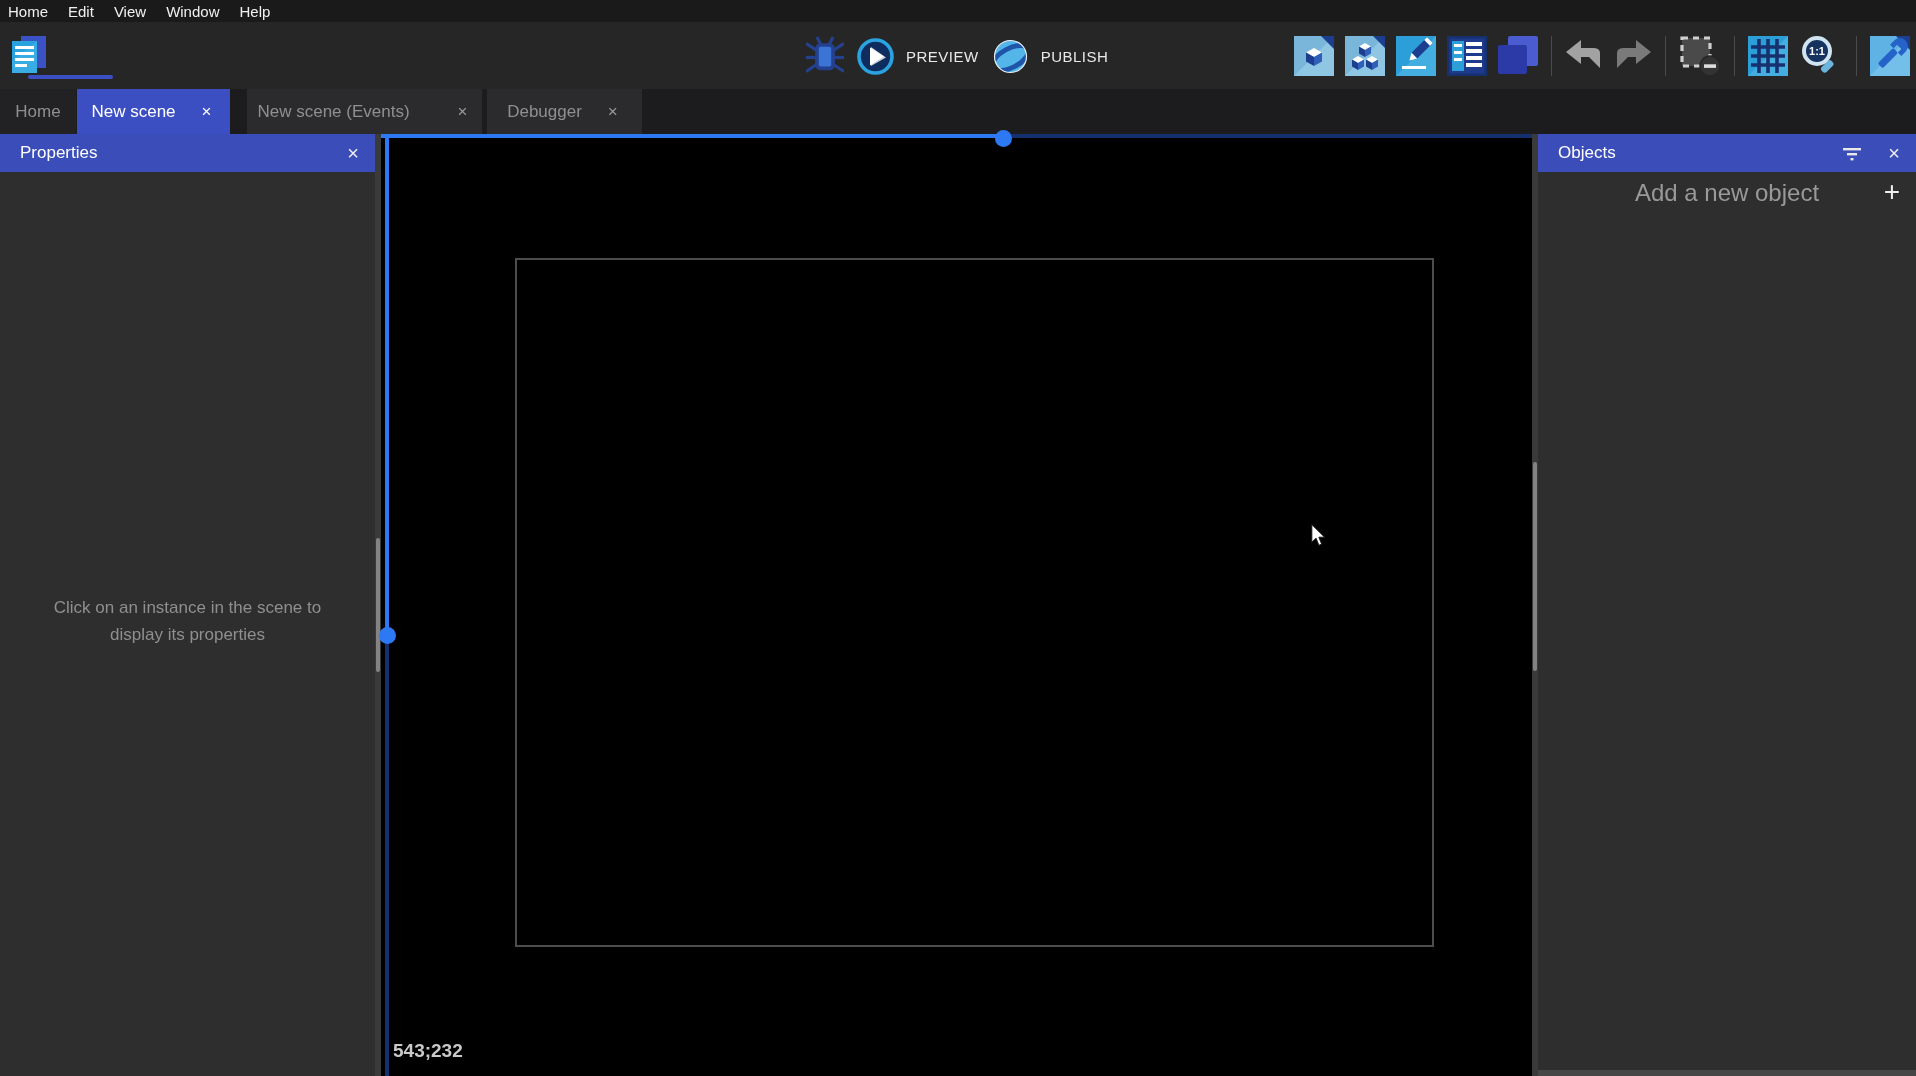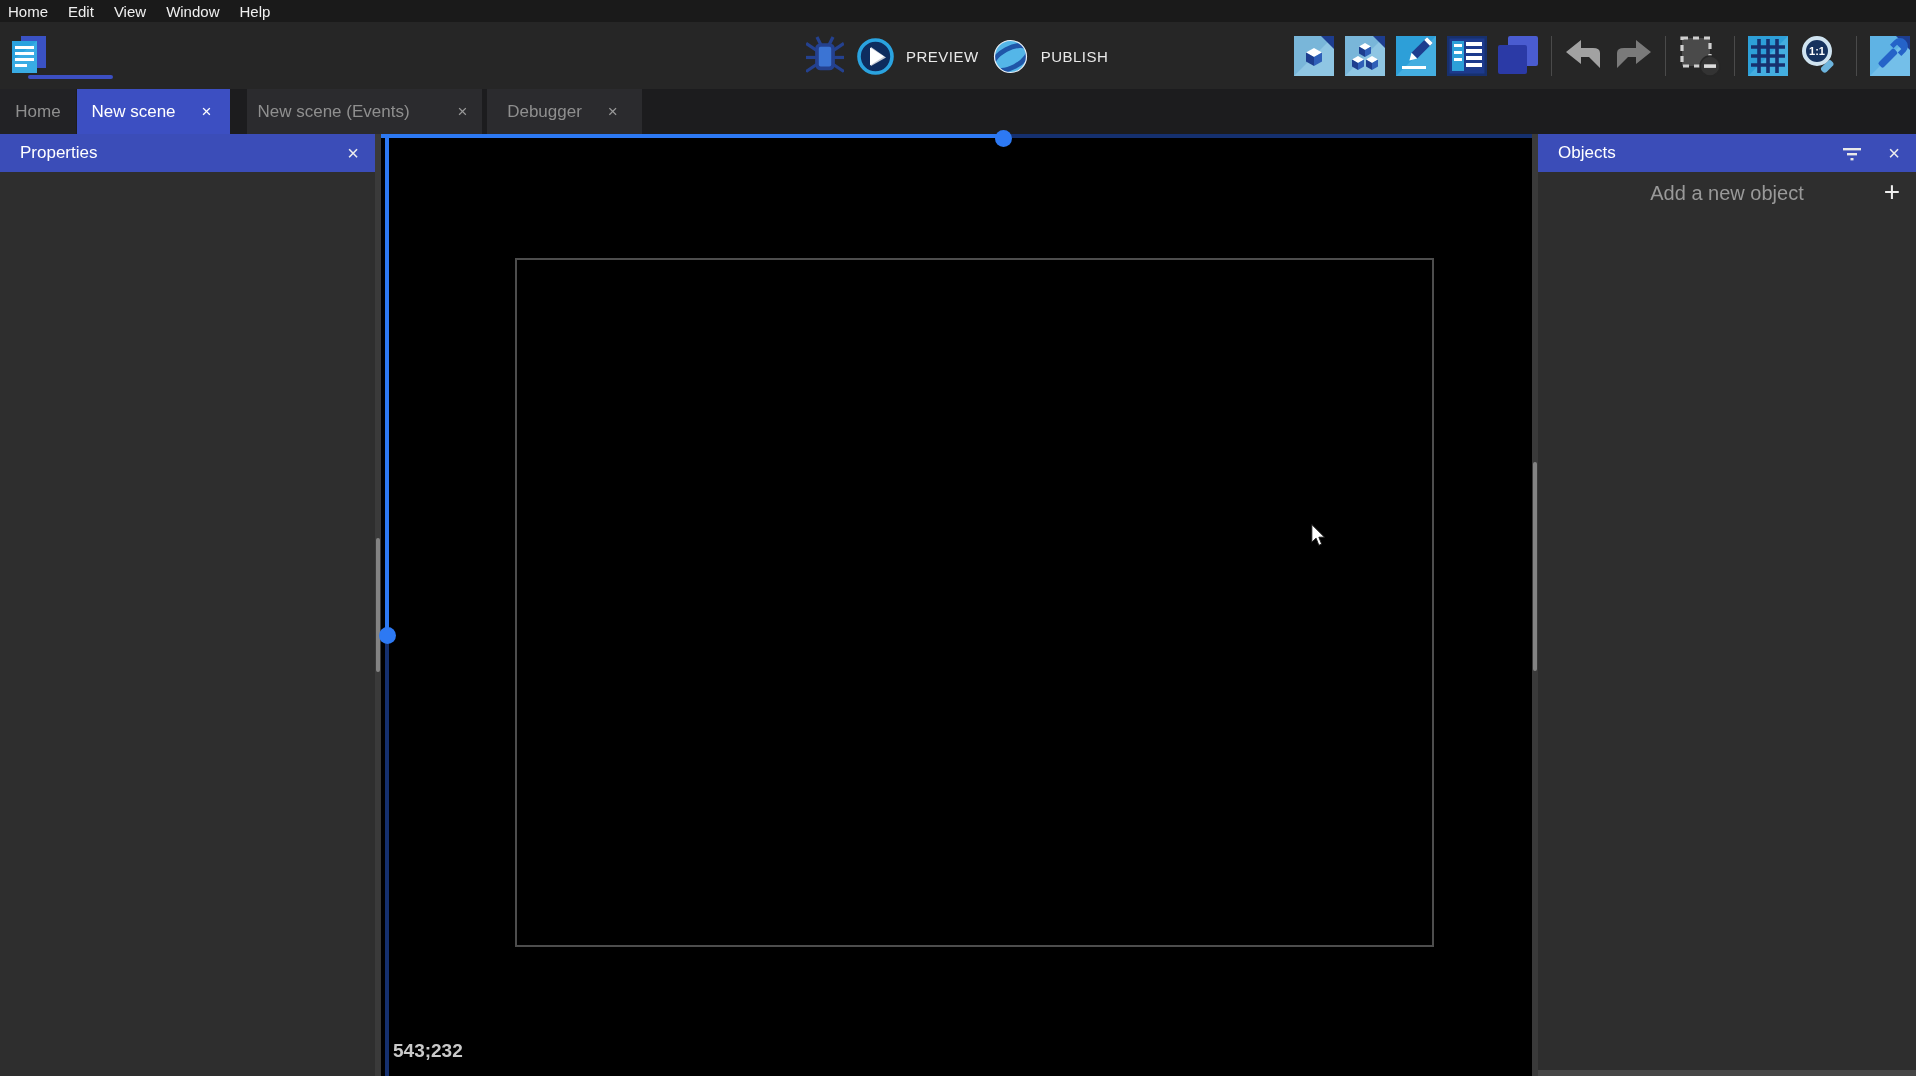"Add a new object" #add-object-label { font-size: 20px -> 24px }
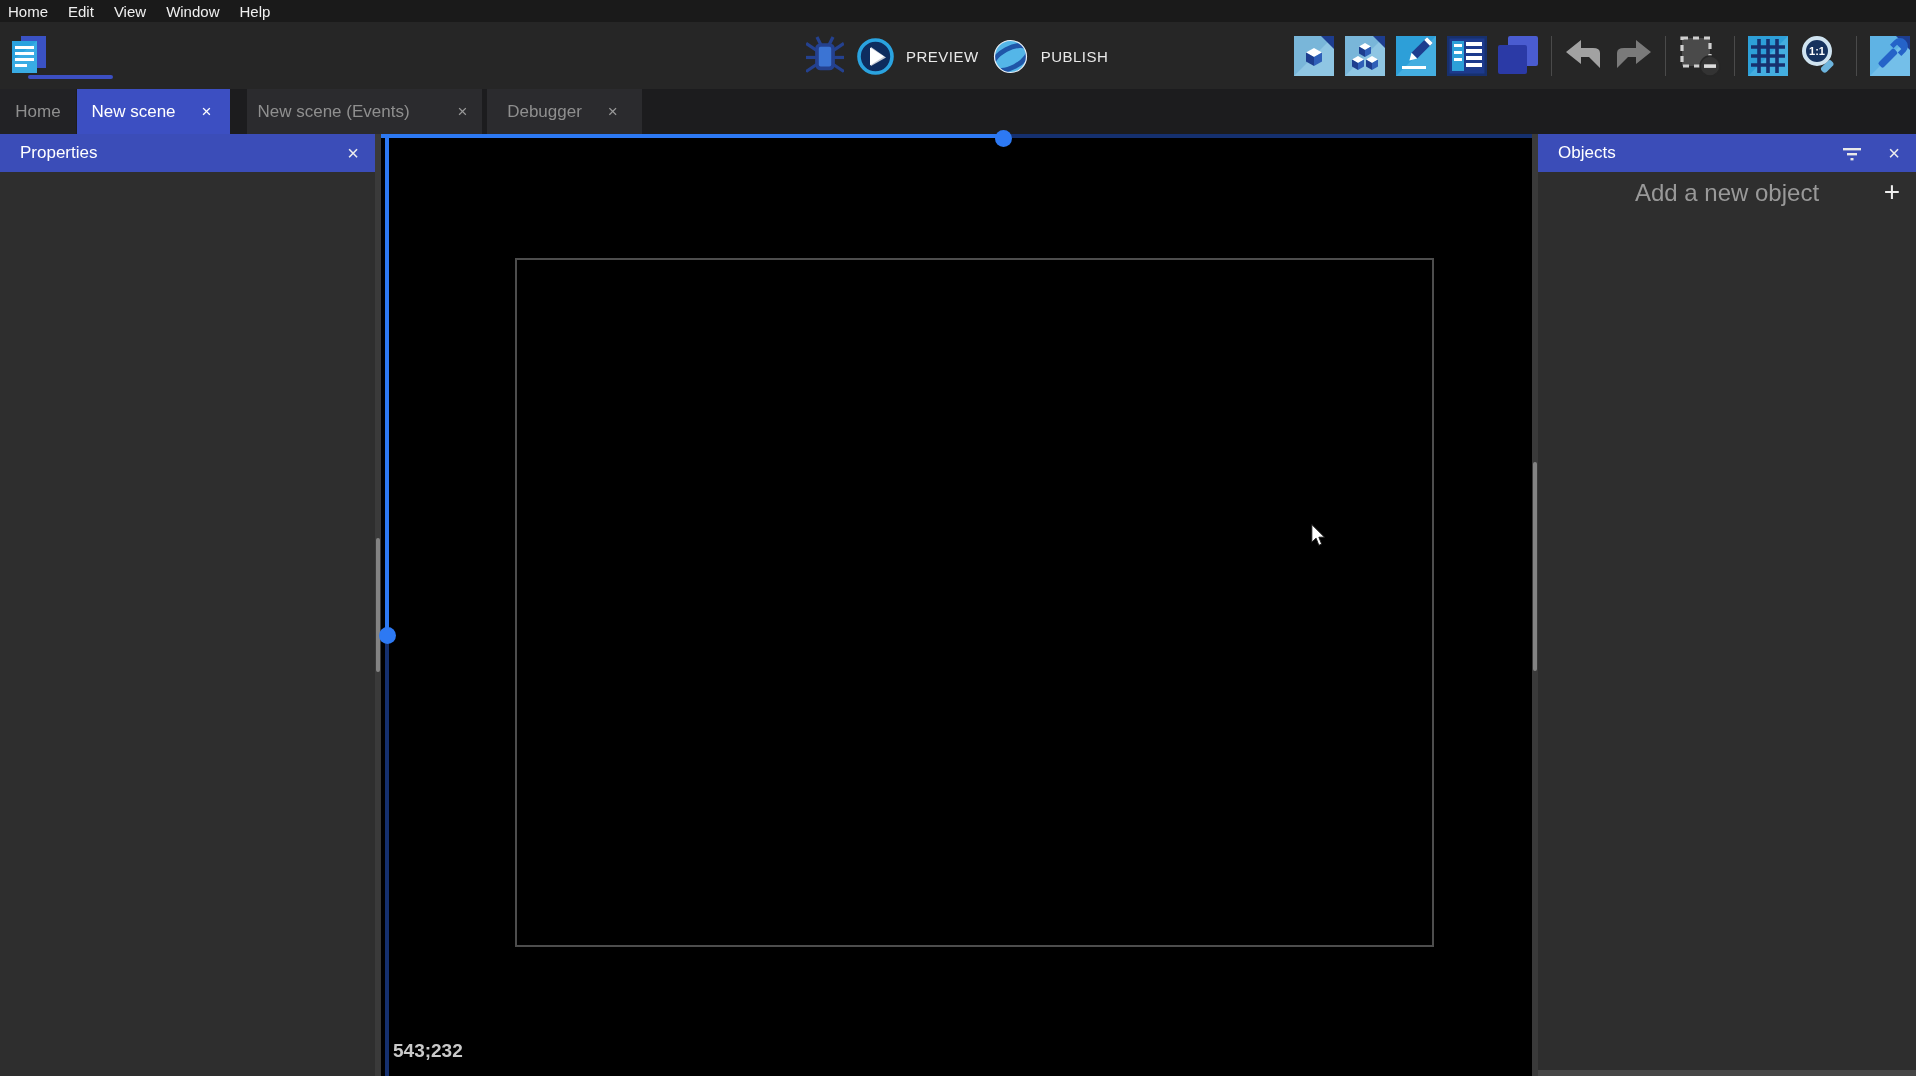"Click on an instance in" div { html: none -> <div>Click on an instance in the scene to display its properties</div> }
